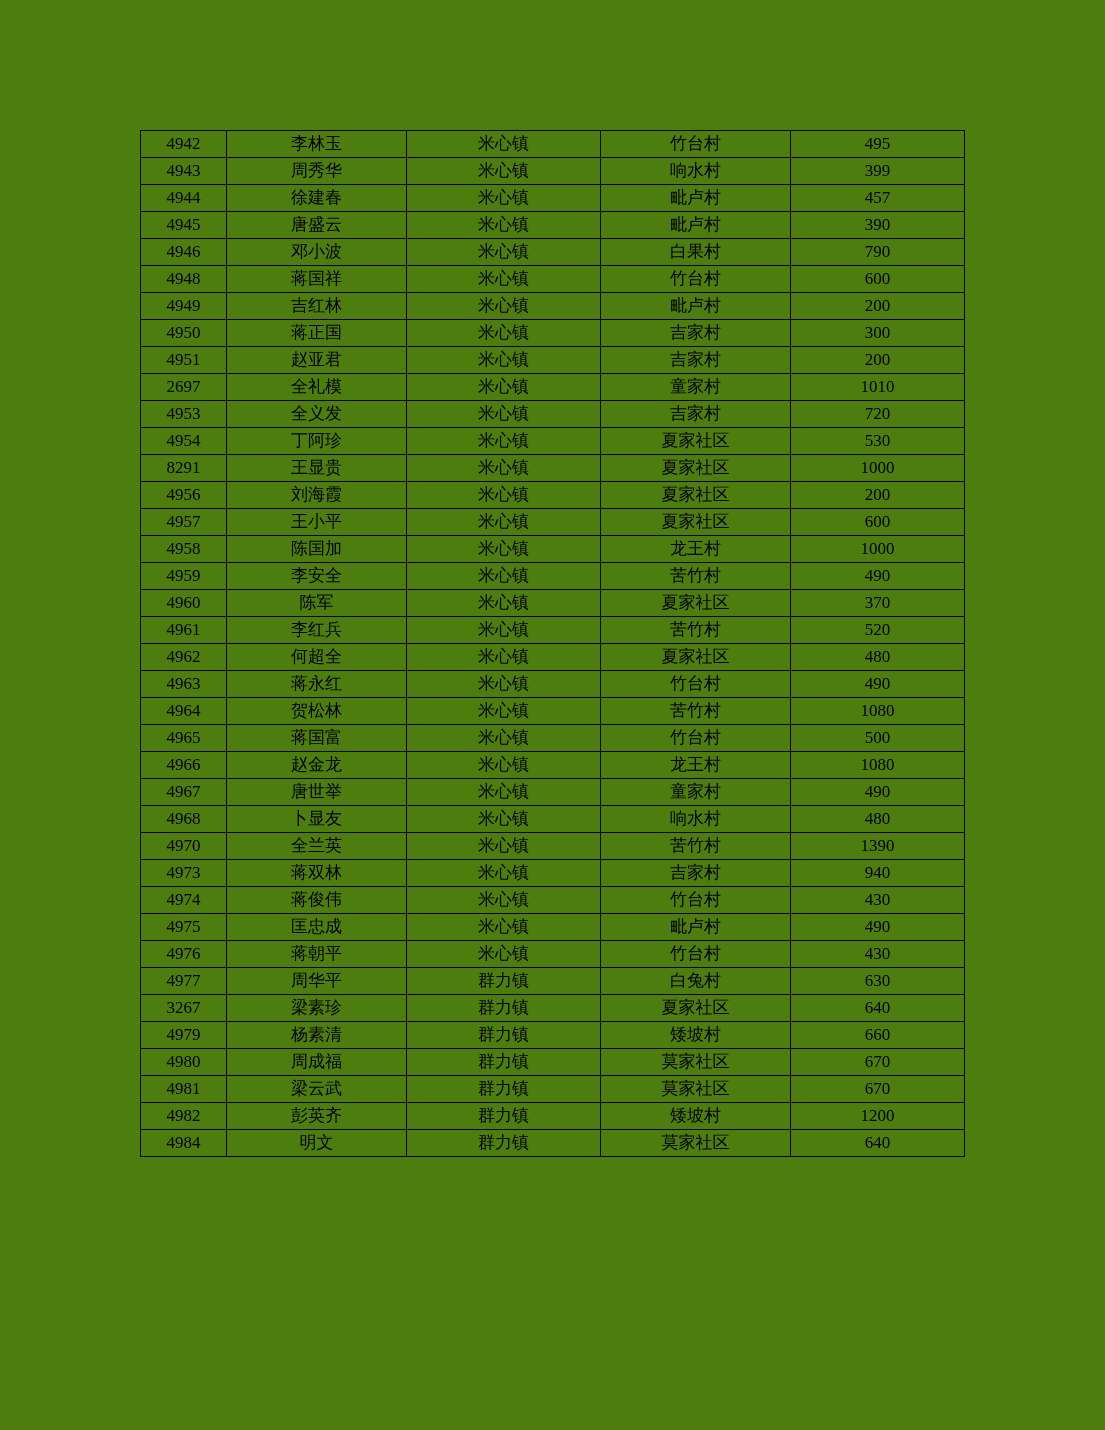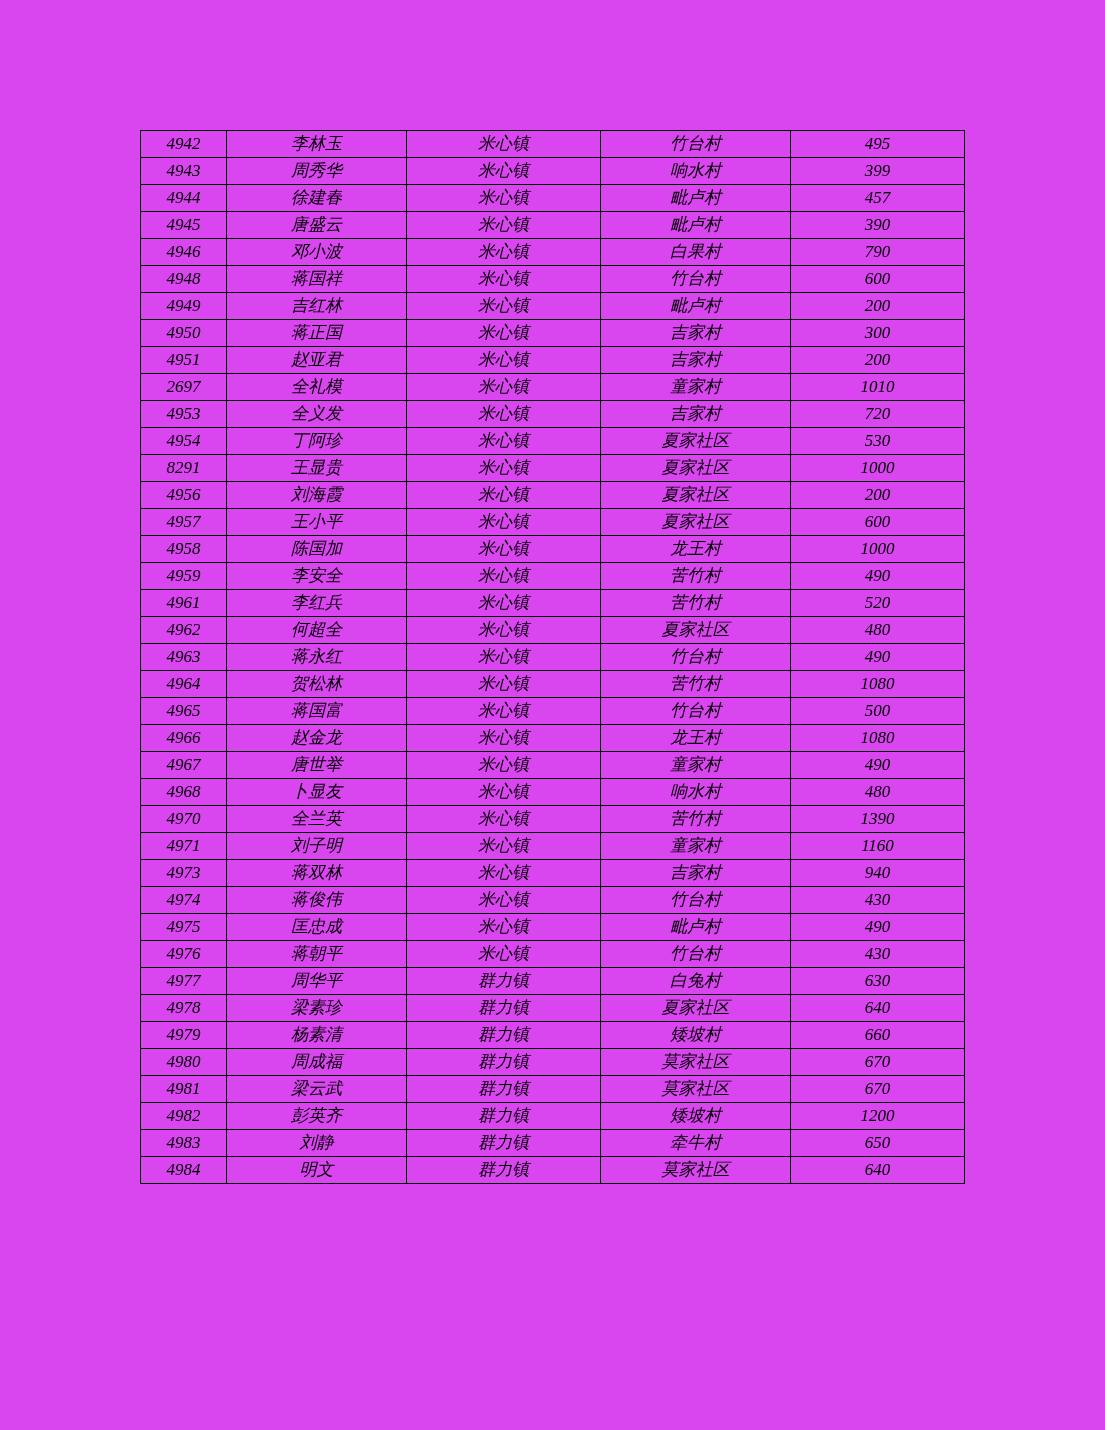"4942" .page { background: #d946ef -> #4d7c0f; font-style: italic -> none }
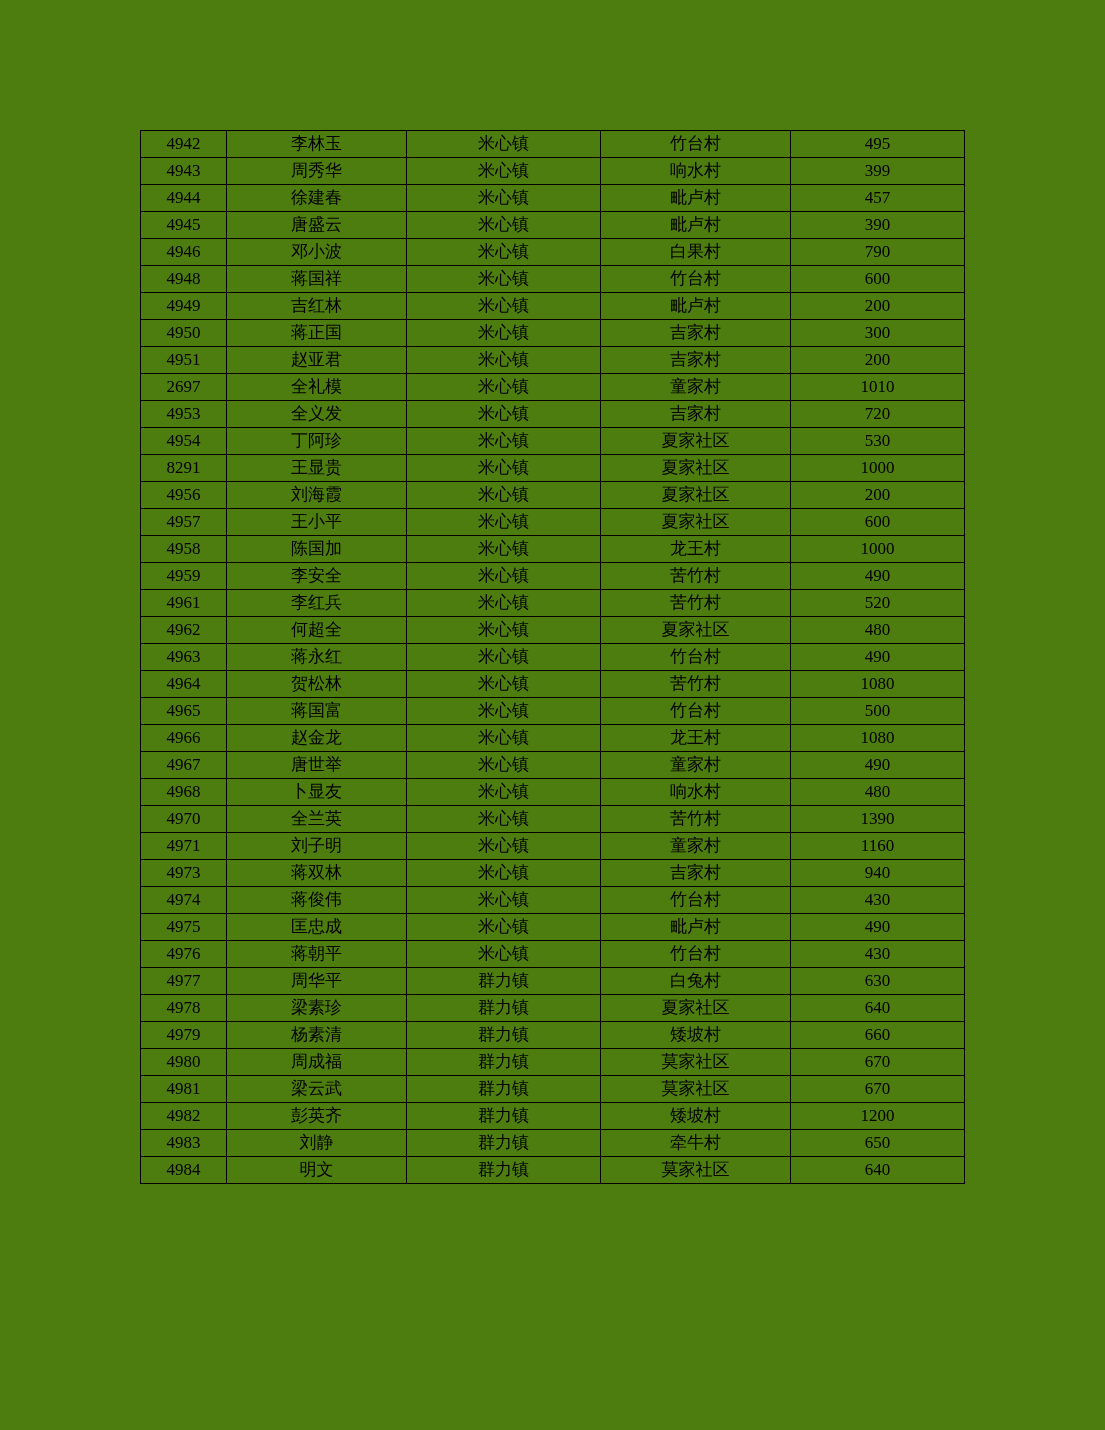"4960" tr { html: none -> <tr> <td>4960</td> <td>陈军</td> <td>米心镇</td> <td>夏家社区</td> <td>370</td> </tr> }
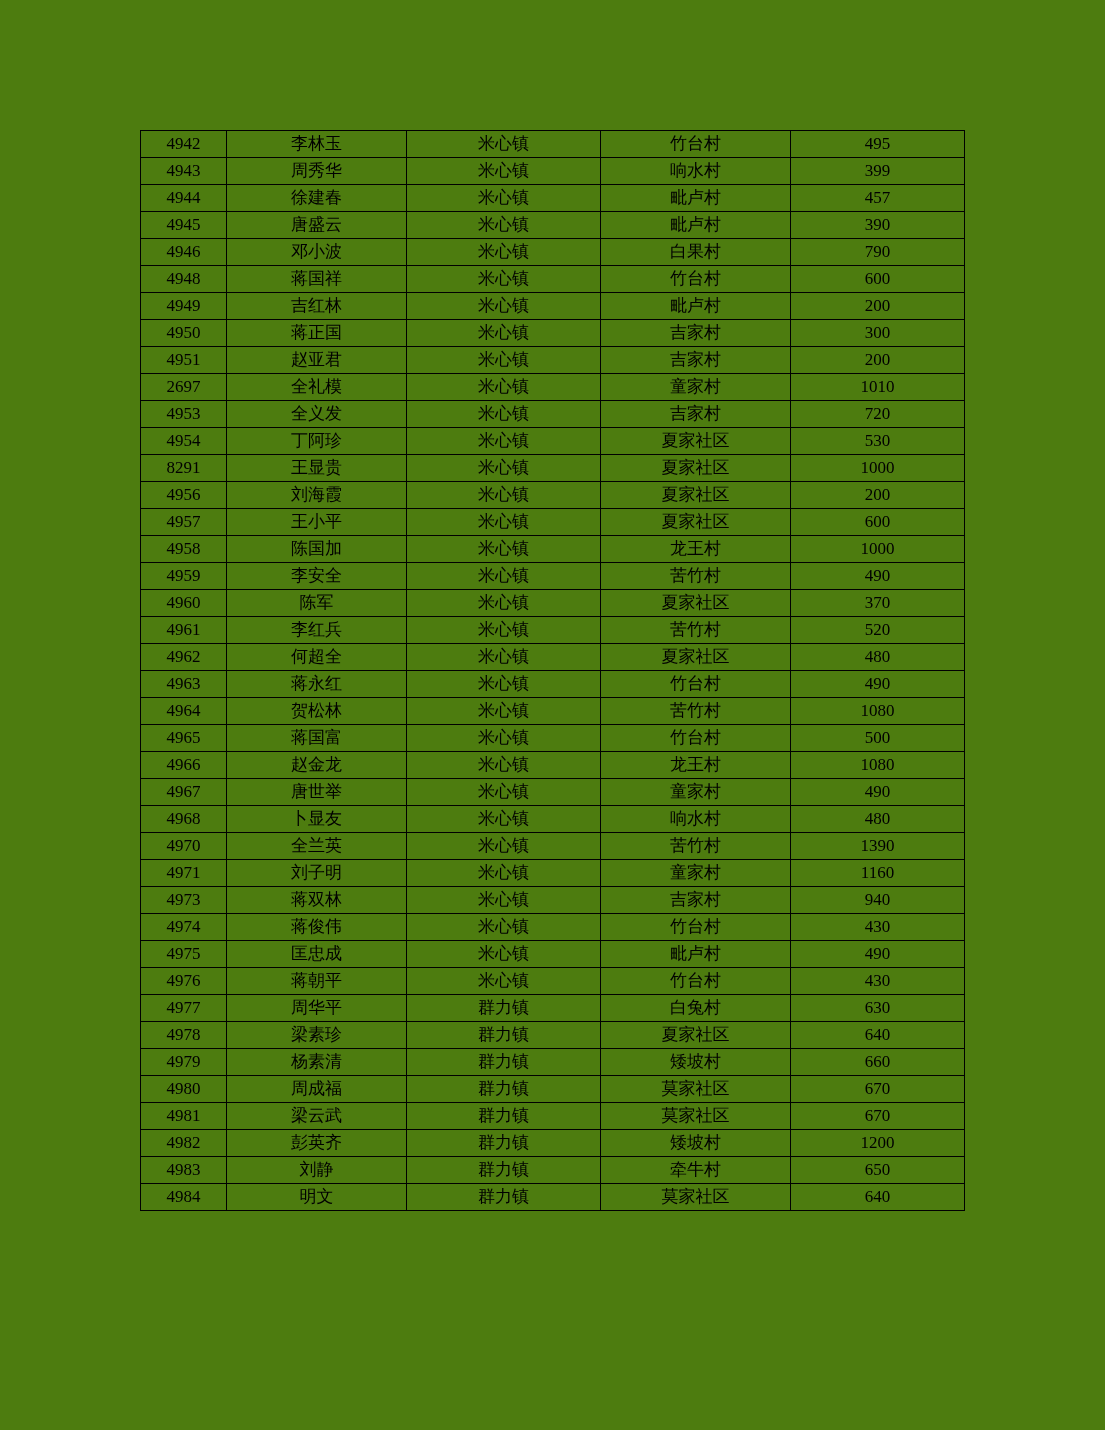"4971" tr { html: <tr> <td>4971</td> <td>刘子明</td> <td>米心镇</td> <td>童家村</td> <td>1160</td> </tr> -> none }
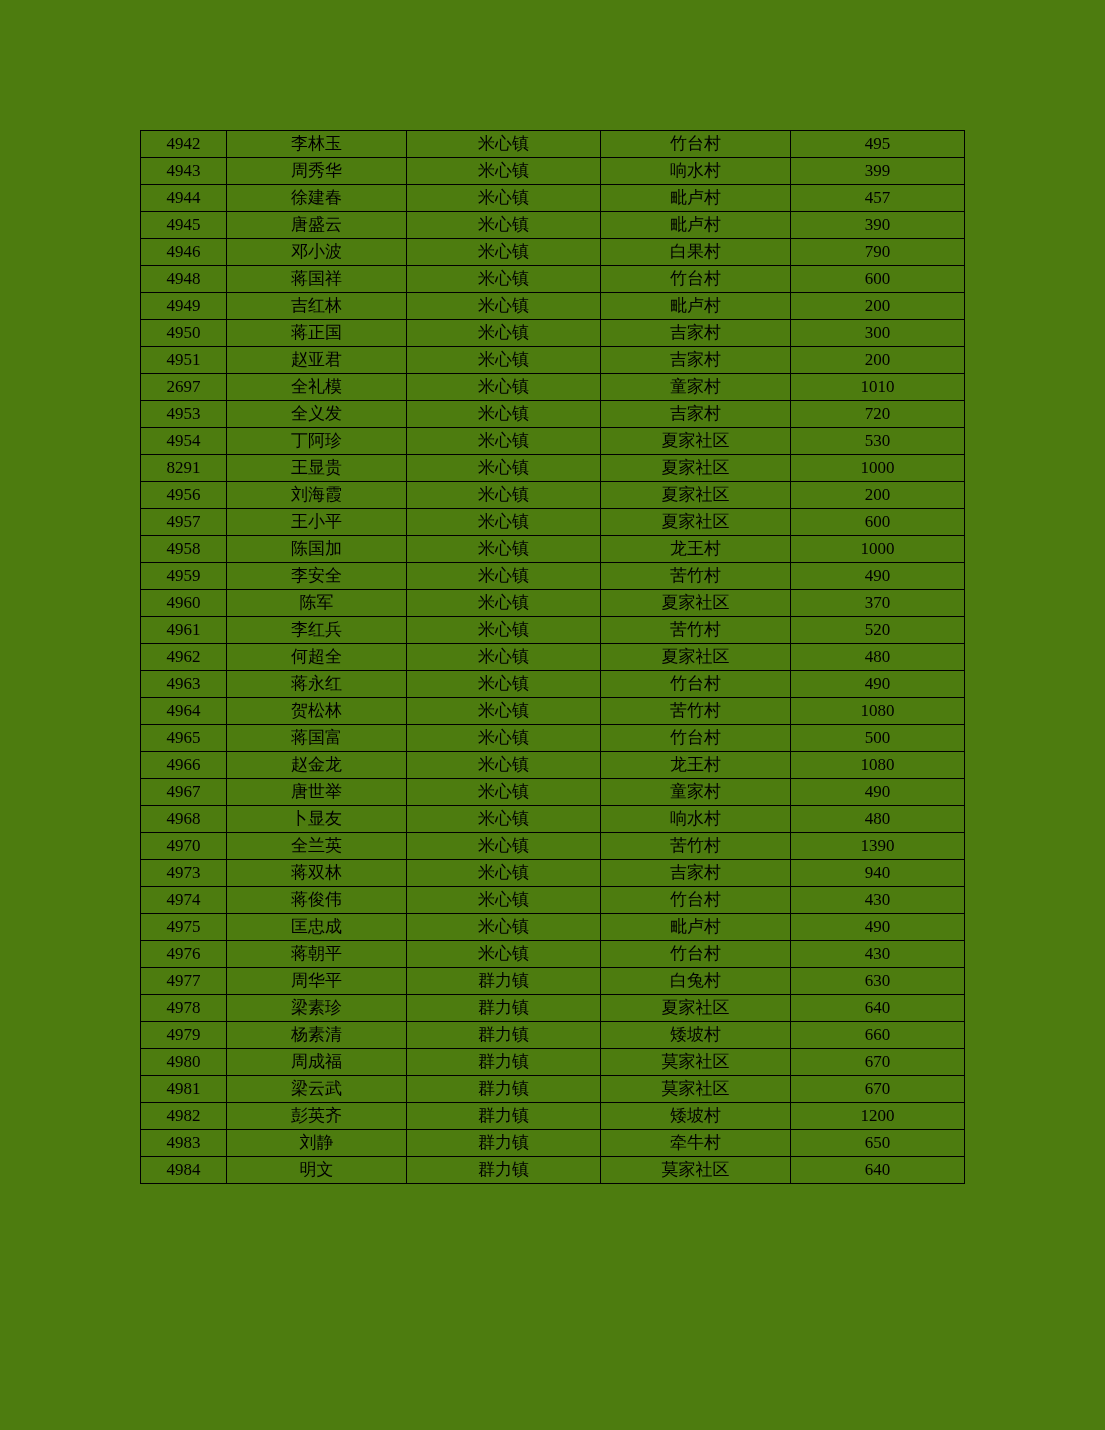"4978" td { text: 4978 -> 3267 }
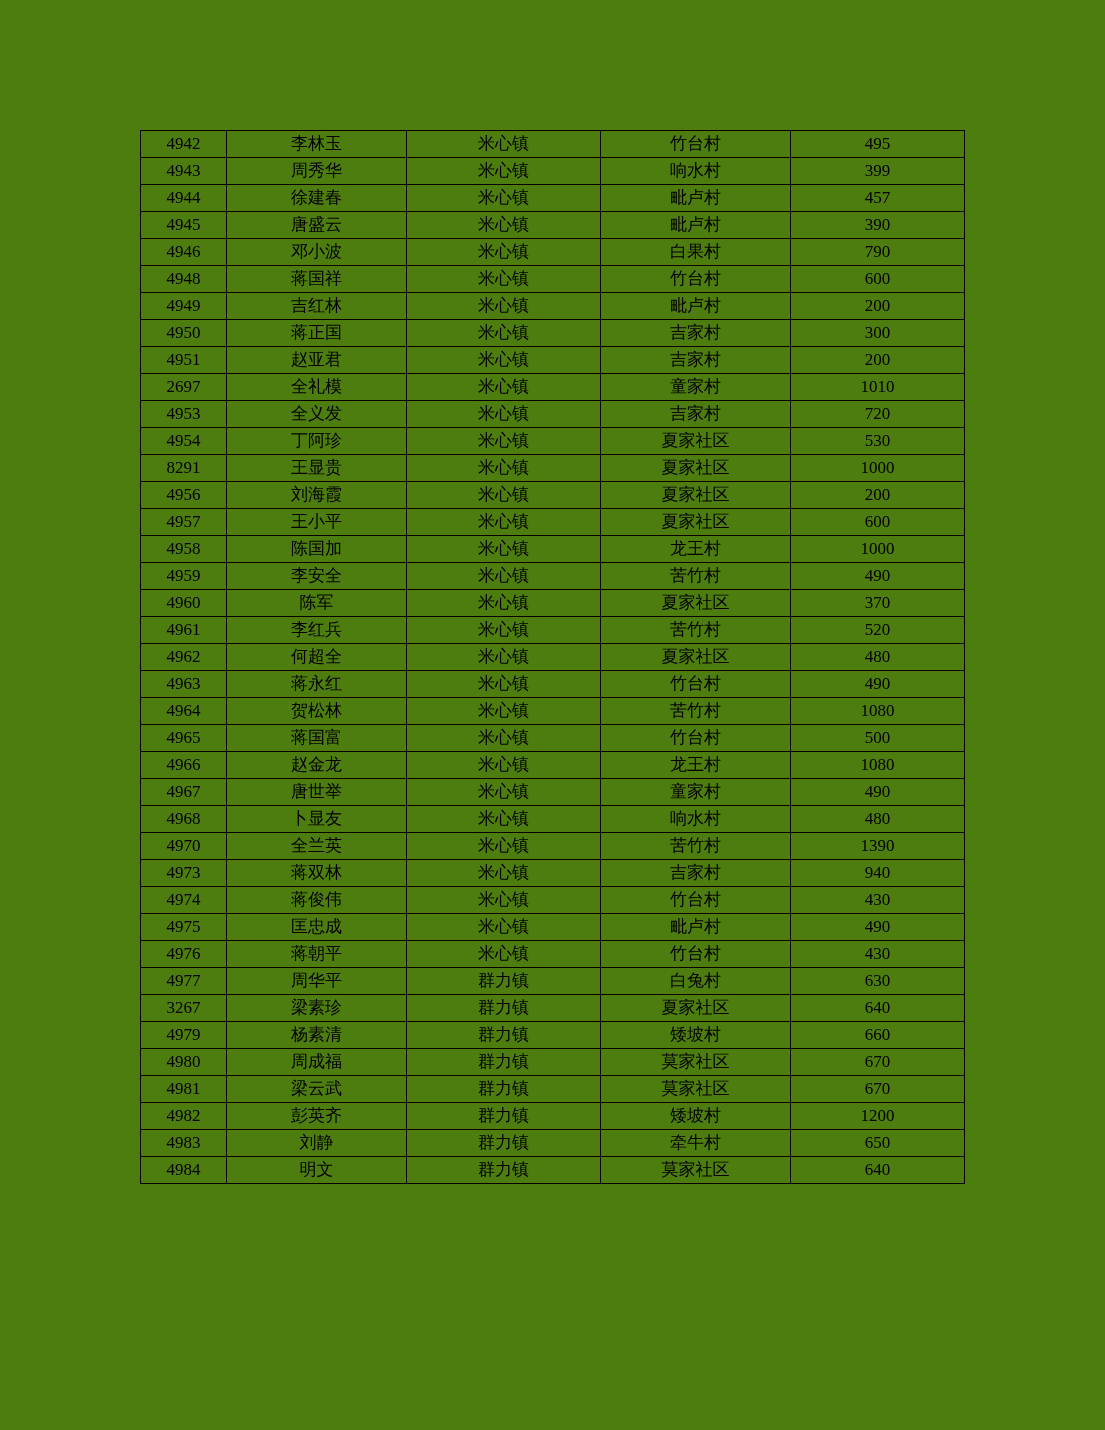"4983" tr { html: <tr> <td>4983</td> <td>刘静</td> <td>群力镇</td> <td>牵牛村</td> <td>650</td> </tr> -> none }
